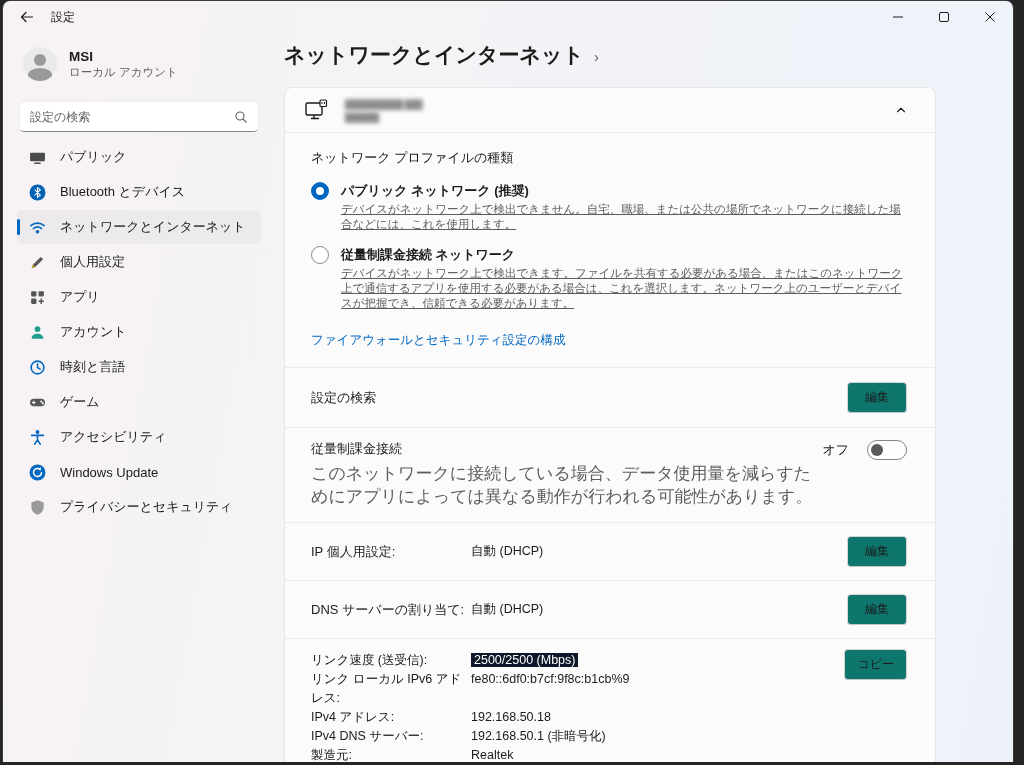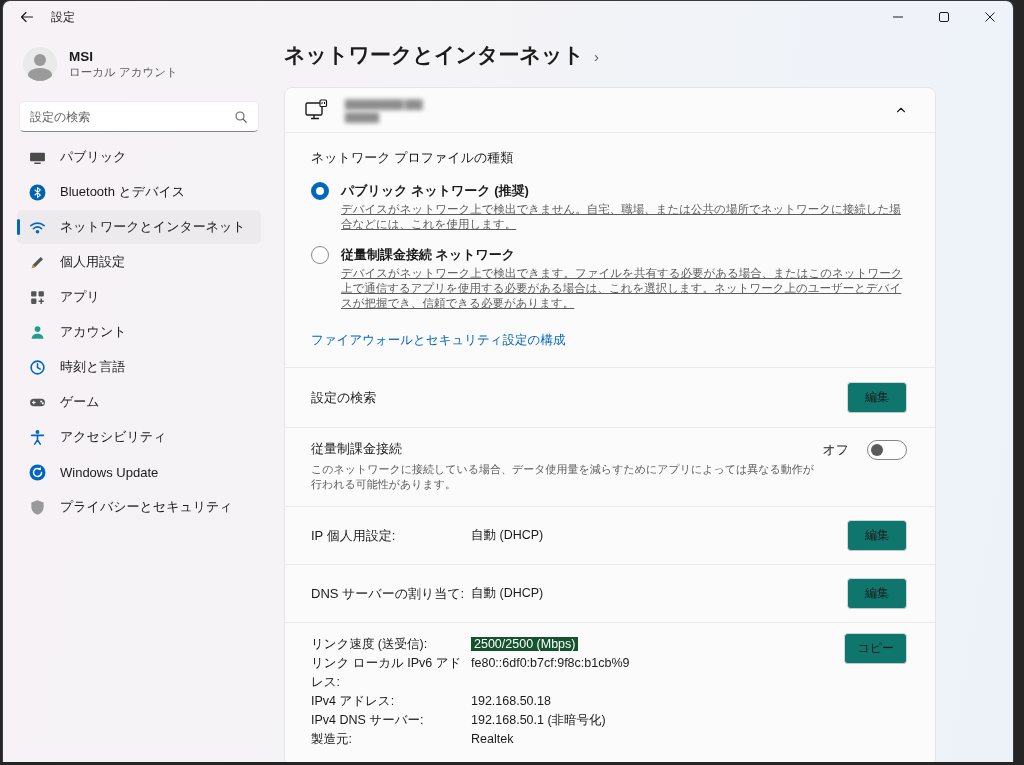"このネットワークに接続している場合、データ使用量を減らすためにアプリによっては異" .metered-desc { font-size: 11px -> 17px }
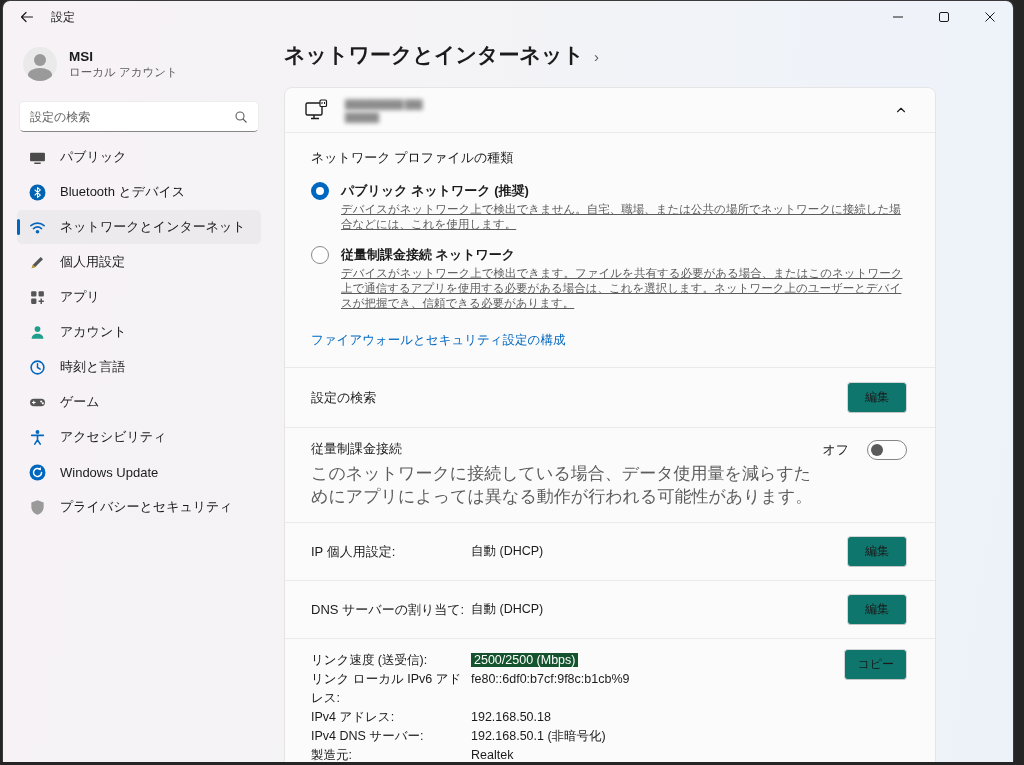"2500/2500 (Mbps)" .detail-value .hl { background: #14532d -> #0f172a }
